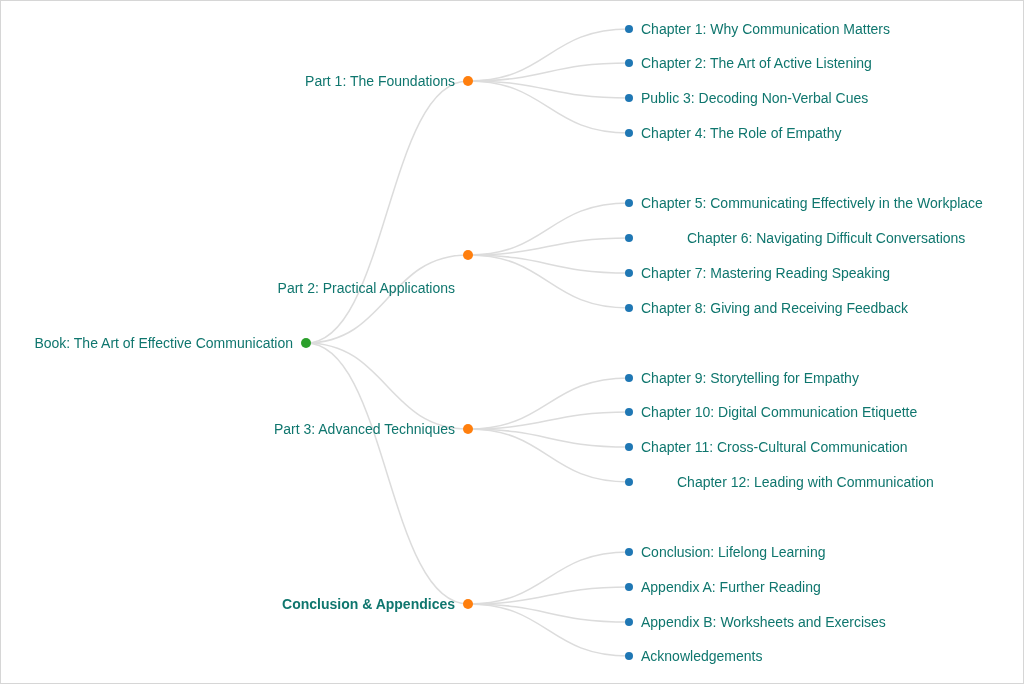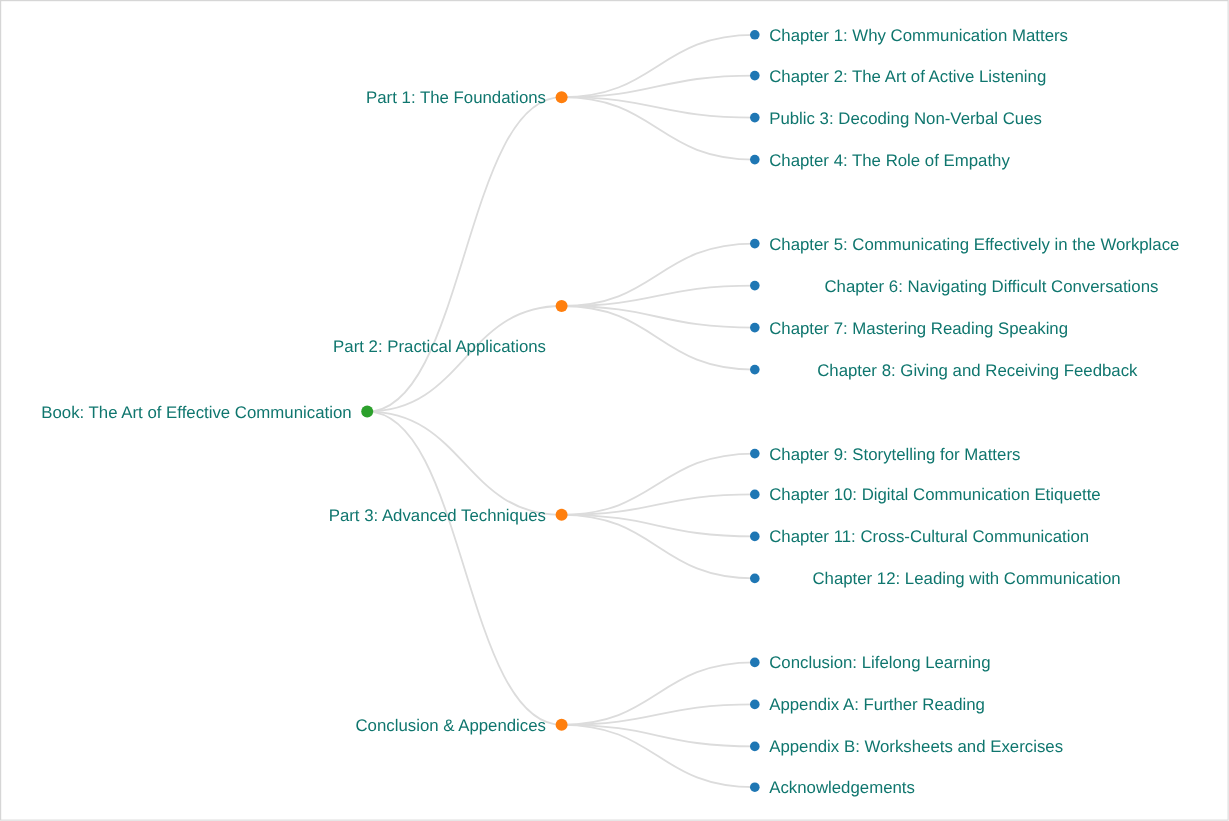"Chapter 8: Giving and Receiving" div.node-label { margin-left: 40px -> none }
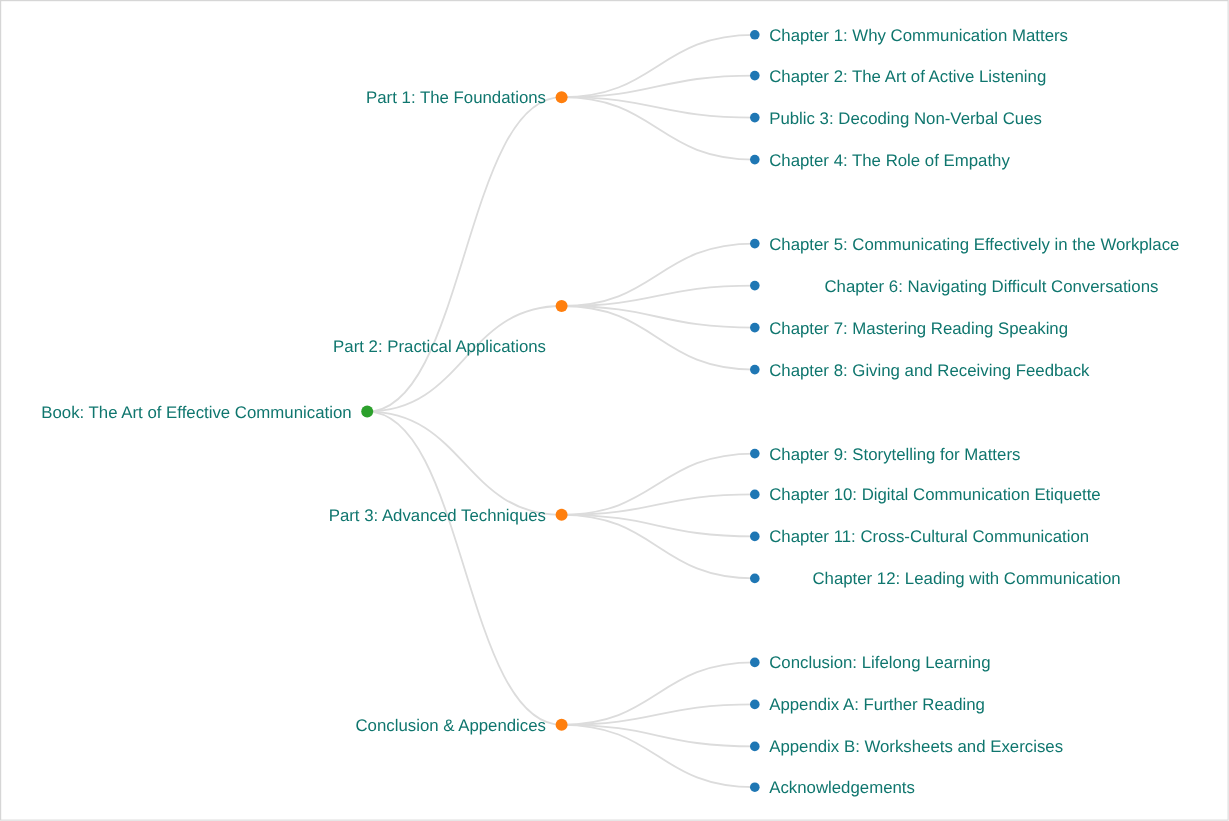"Chapter 9: Storytelling for Matters" div.node-label { text: Matters -> Empathy }
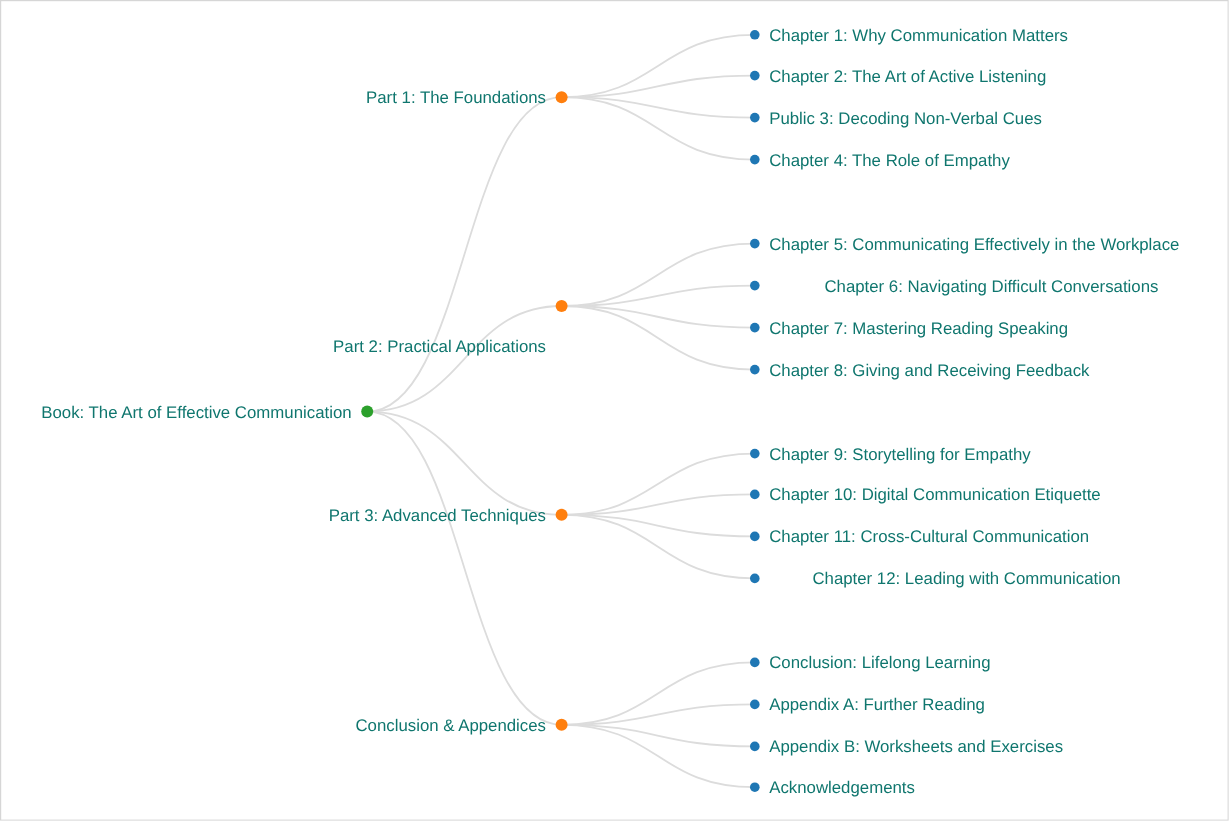"Conclusion & Appendices" div.node-label { font-weight: none -> bold }
